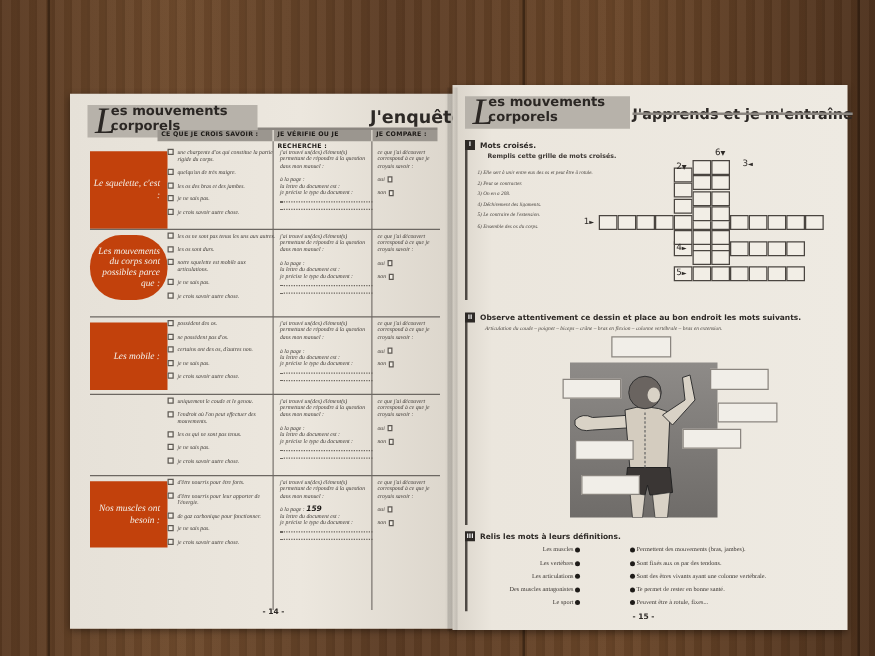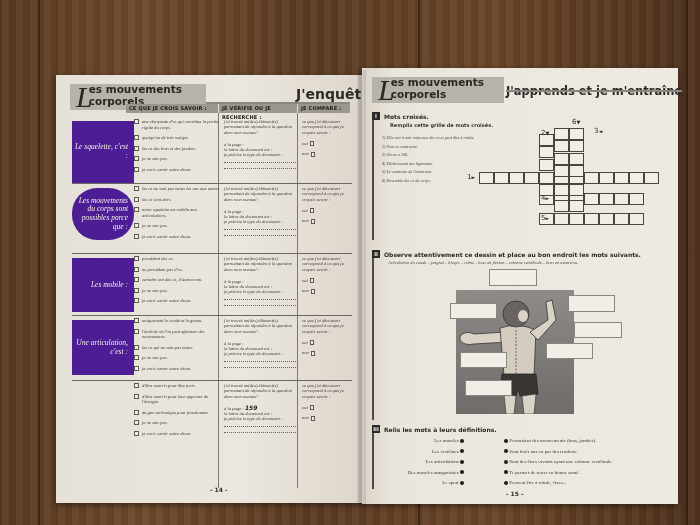"Le squelette, c'est :" .q-box { background: #4c1d95 -> #c2410c }
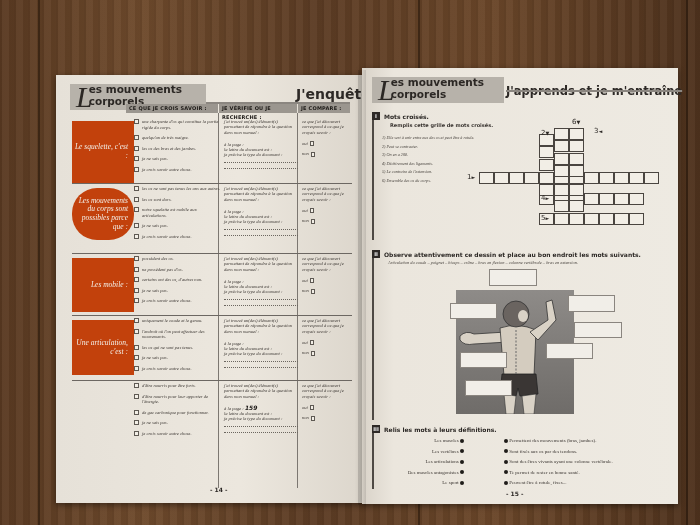"Une articulation, c'est :" div.q-box { html: <div> <span>Une articulation, c'est :</span> </div> -> none }
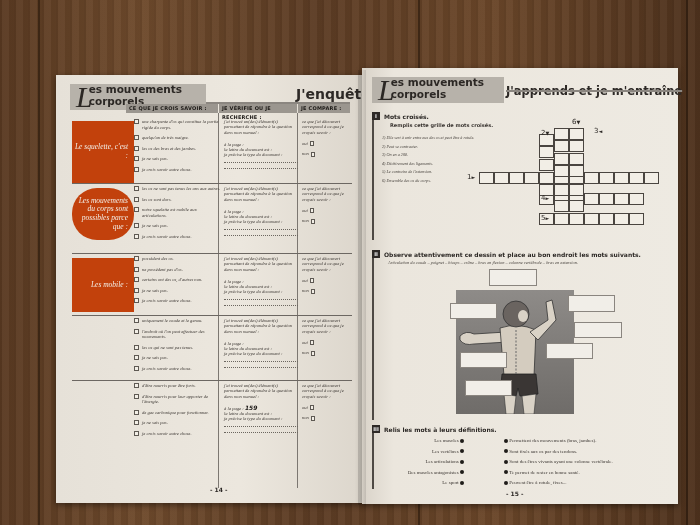"Nos muscles ont besoin :" div.q-box { html: none -> <div> <span>Nos muscles ont besoin :</span> </div> }
